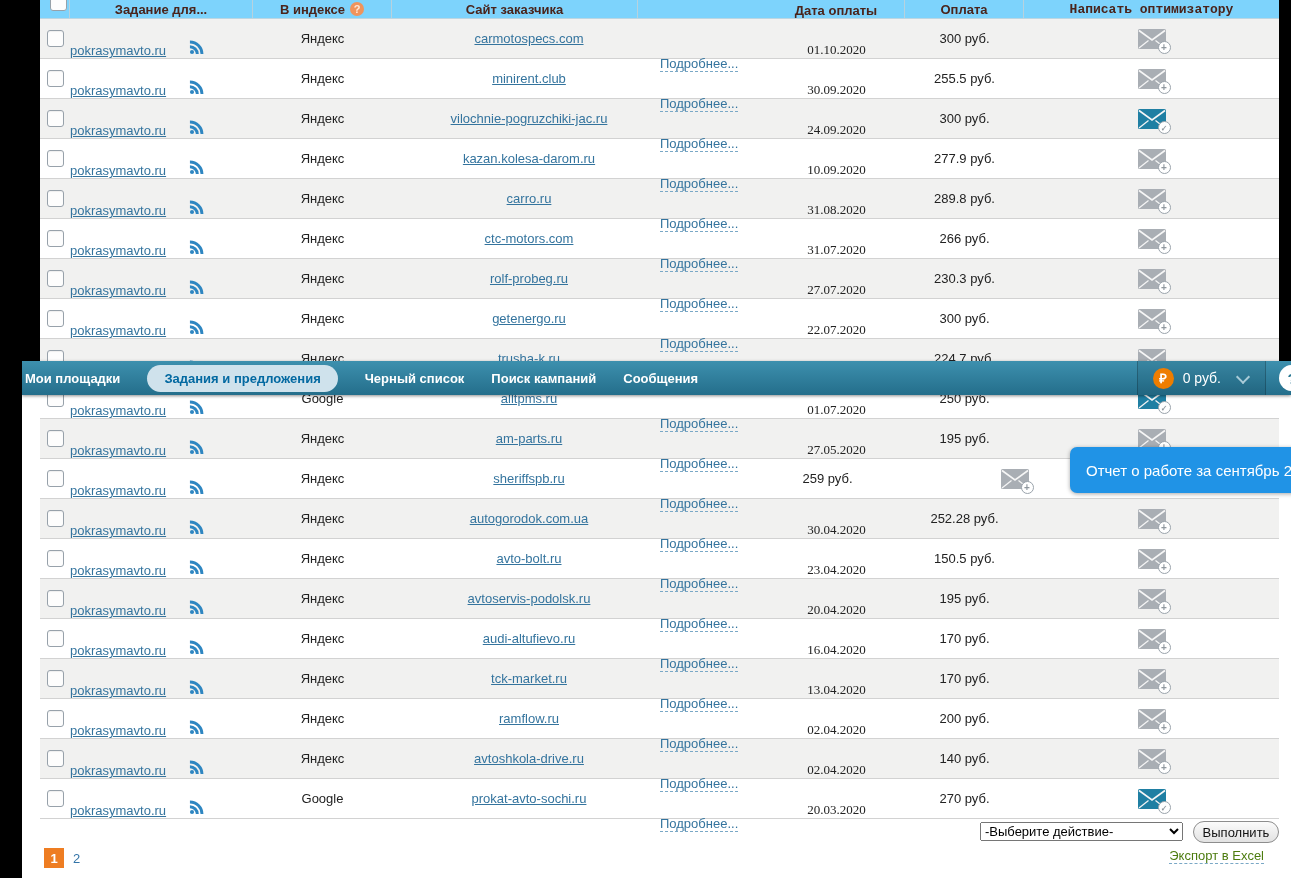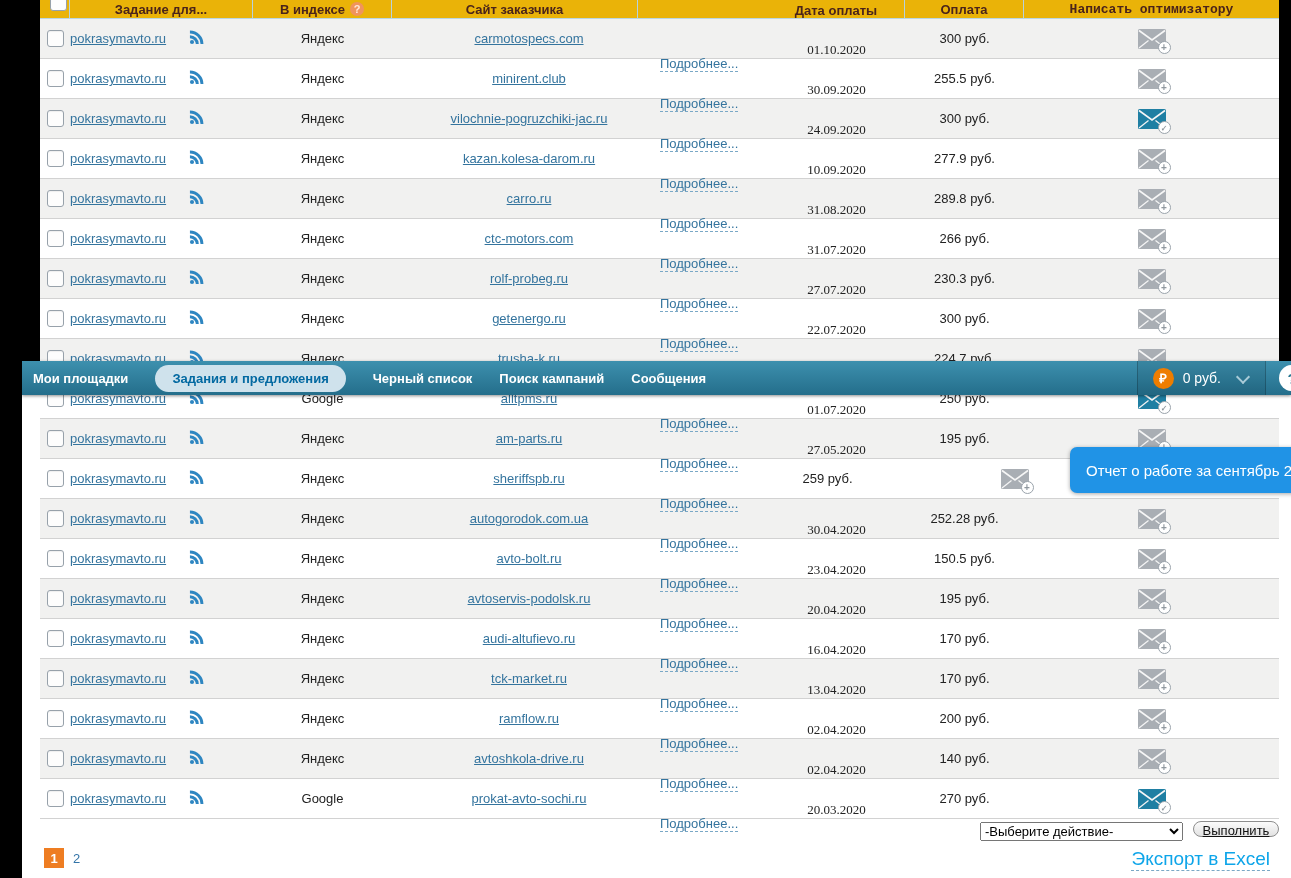"Задание для..." .thead { background: #eab308 -> #7dd3fc }
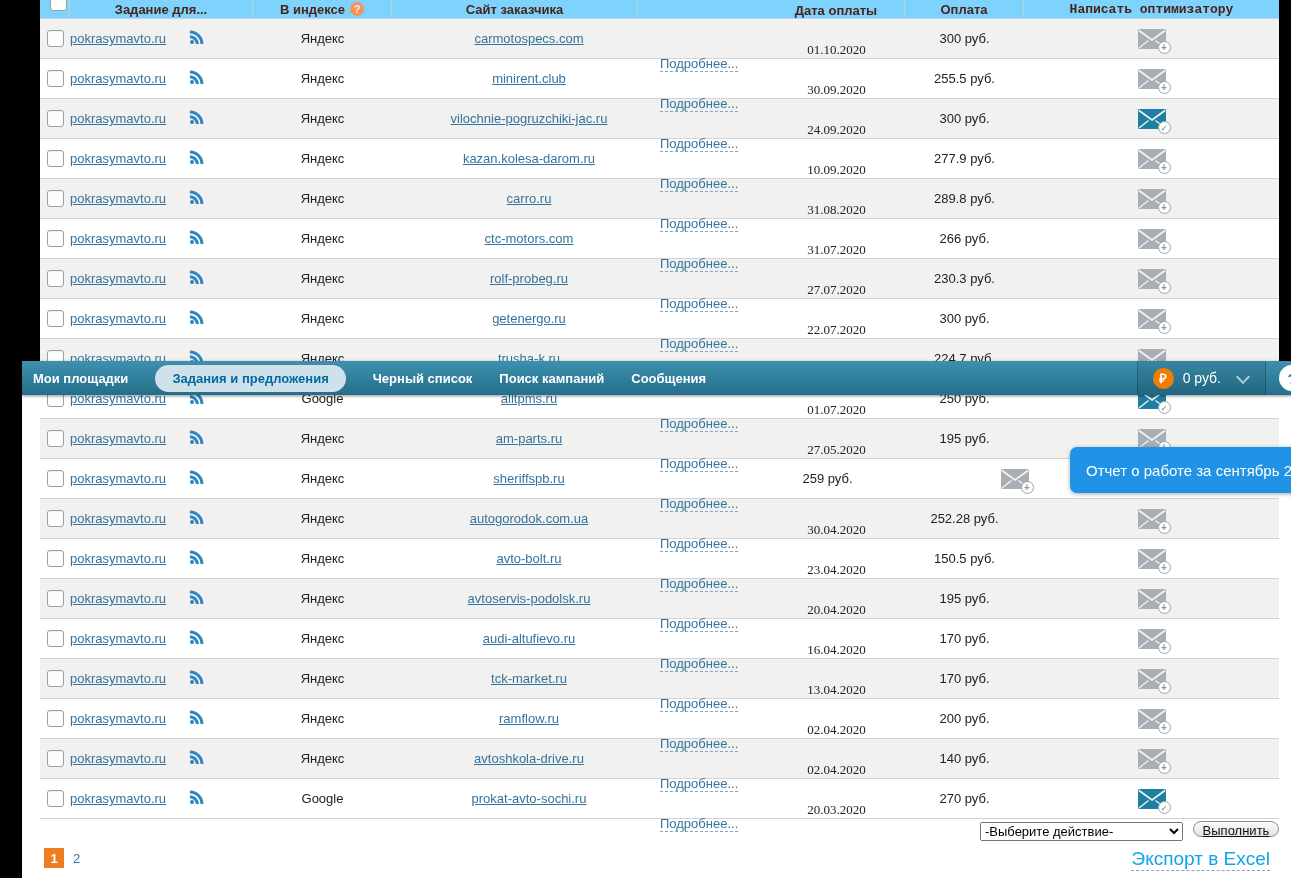"pokrasymavto.ru" .c-task { align-items: none -> flex-end }
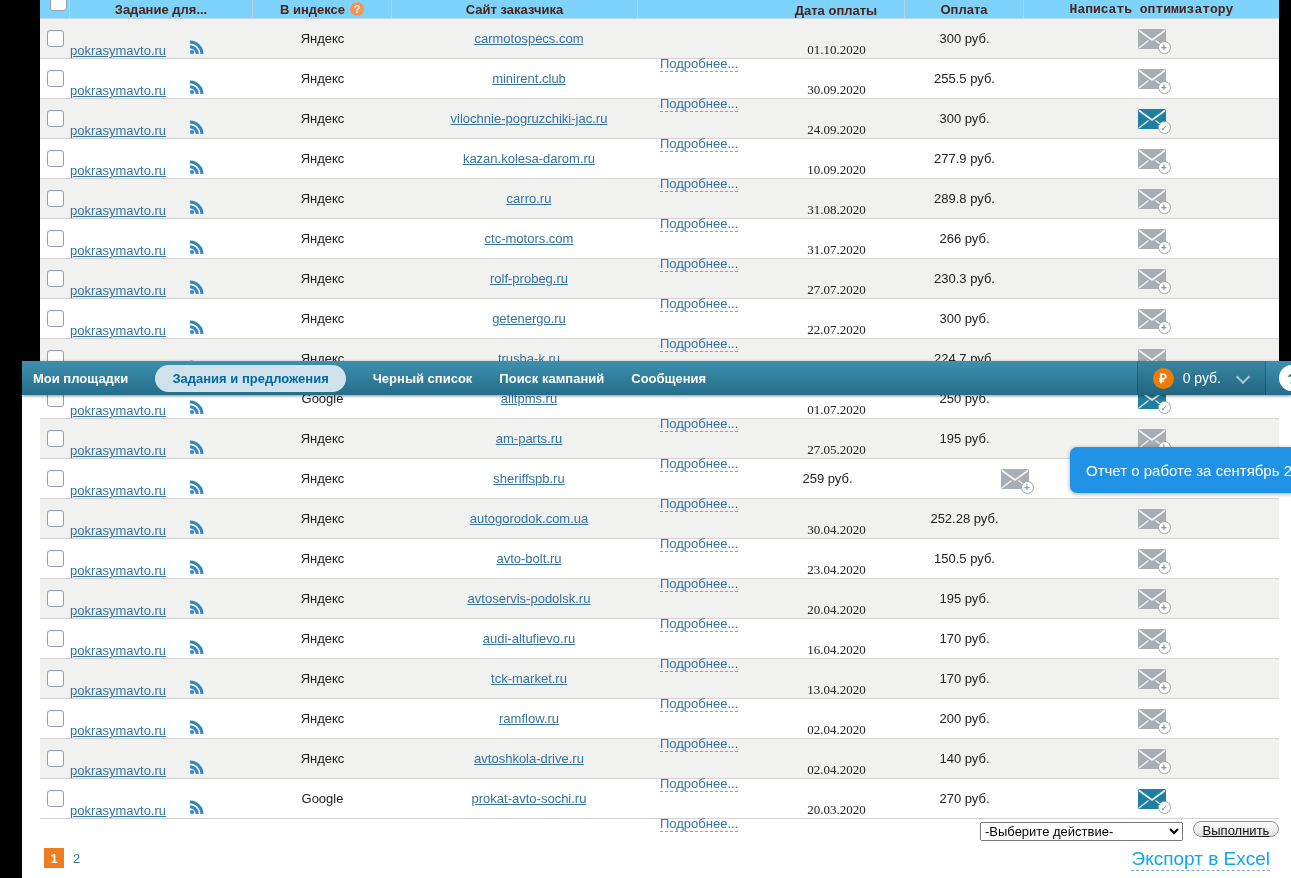"Мои площадки" .nav-items { padding-left: 11px -> 3px }
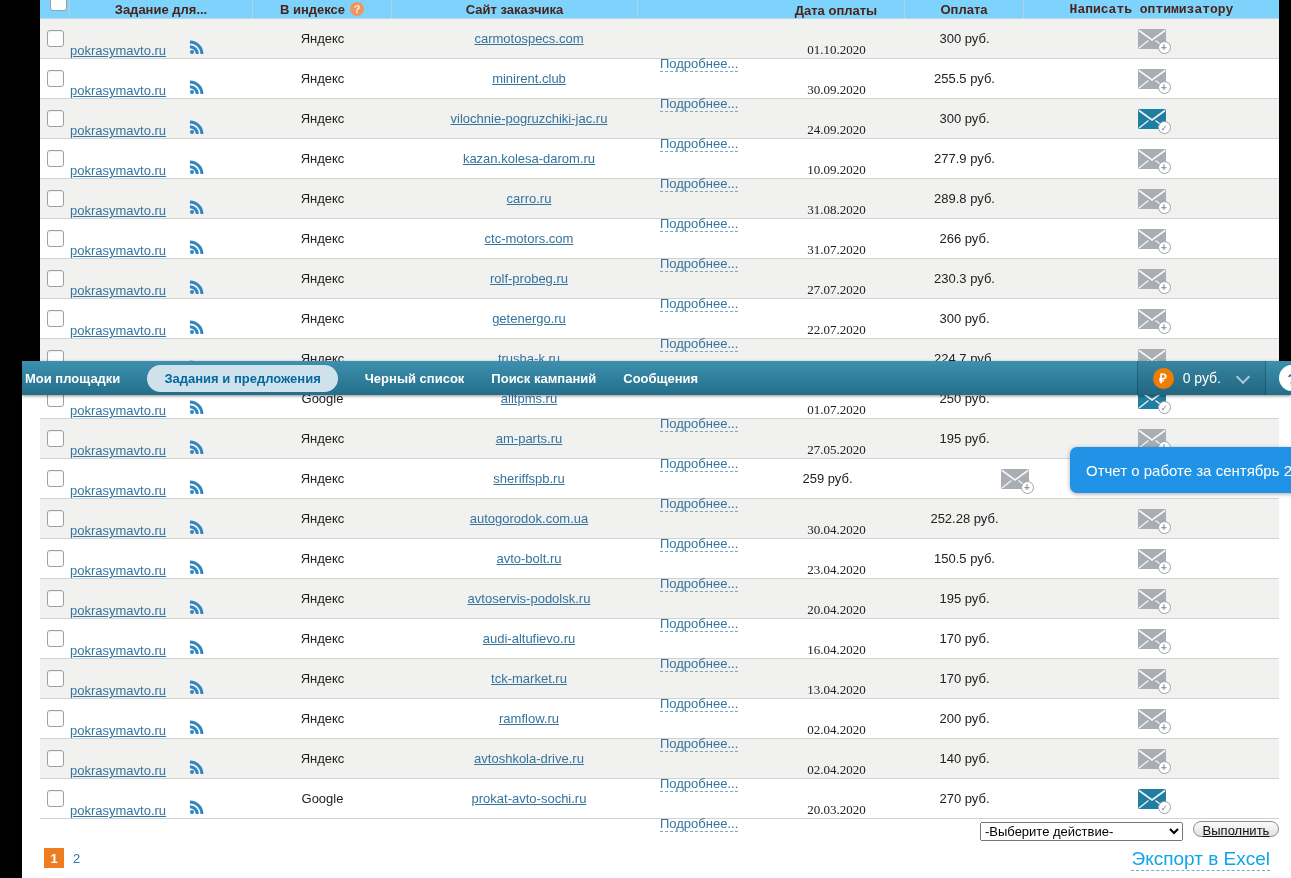"Выполнить" #run-button { height: 16px -> 22px; text-decoration: underline -> none }
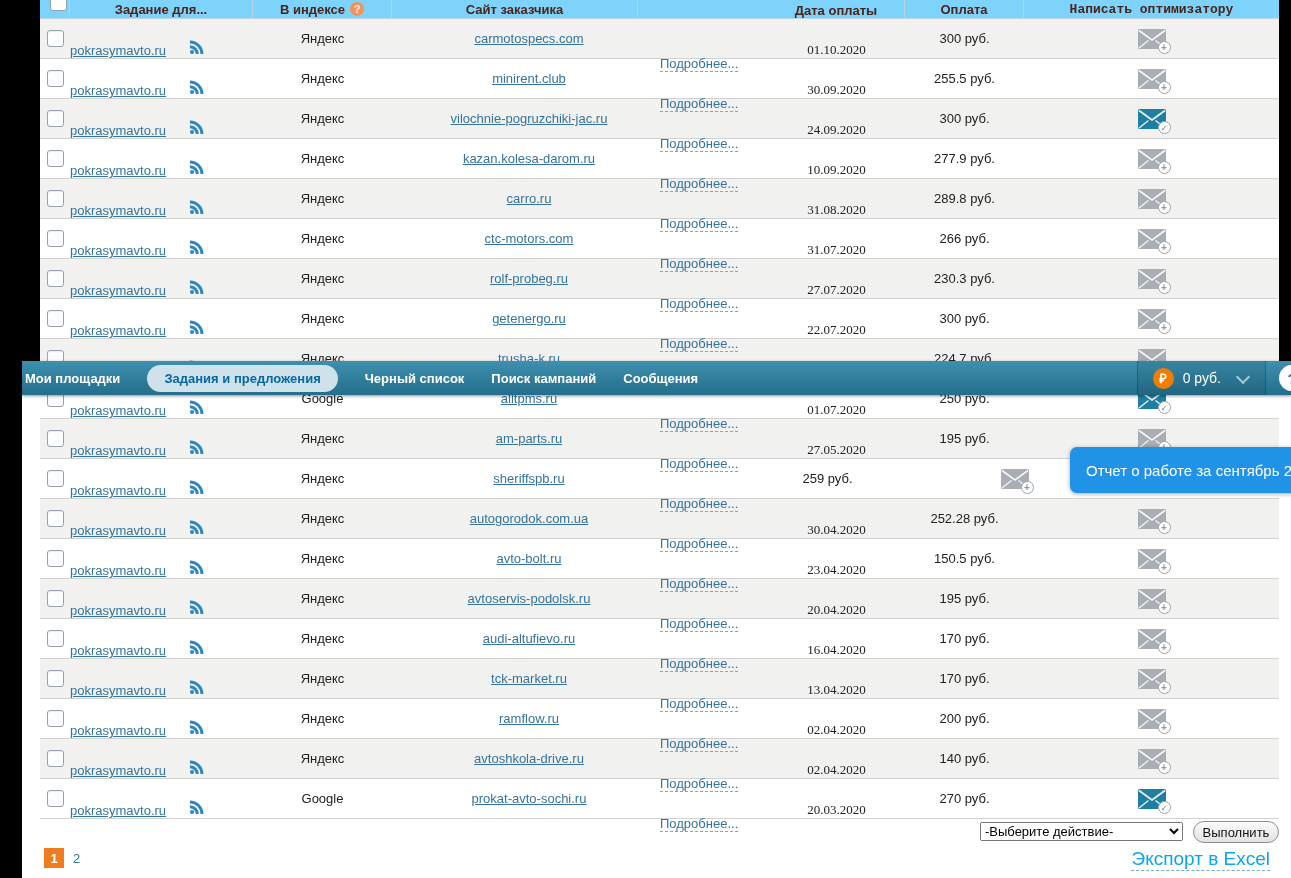"Экспорт в Excel" #export-link { color: #0ea5e9 -> #4d7c0f; font-size: 19px -> 13px; right: 21px -> 27px }
